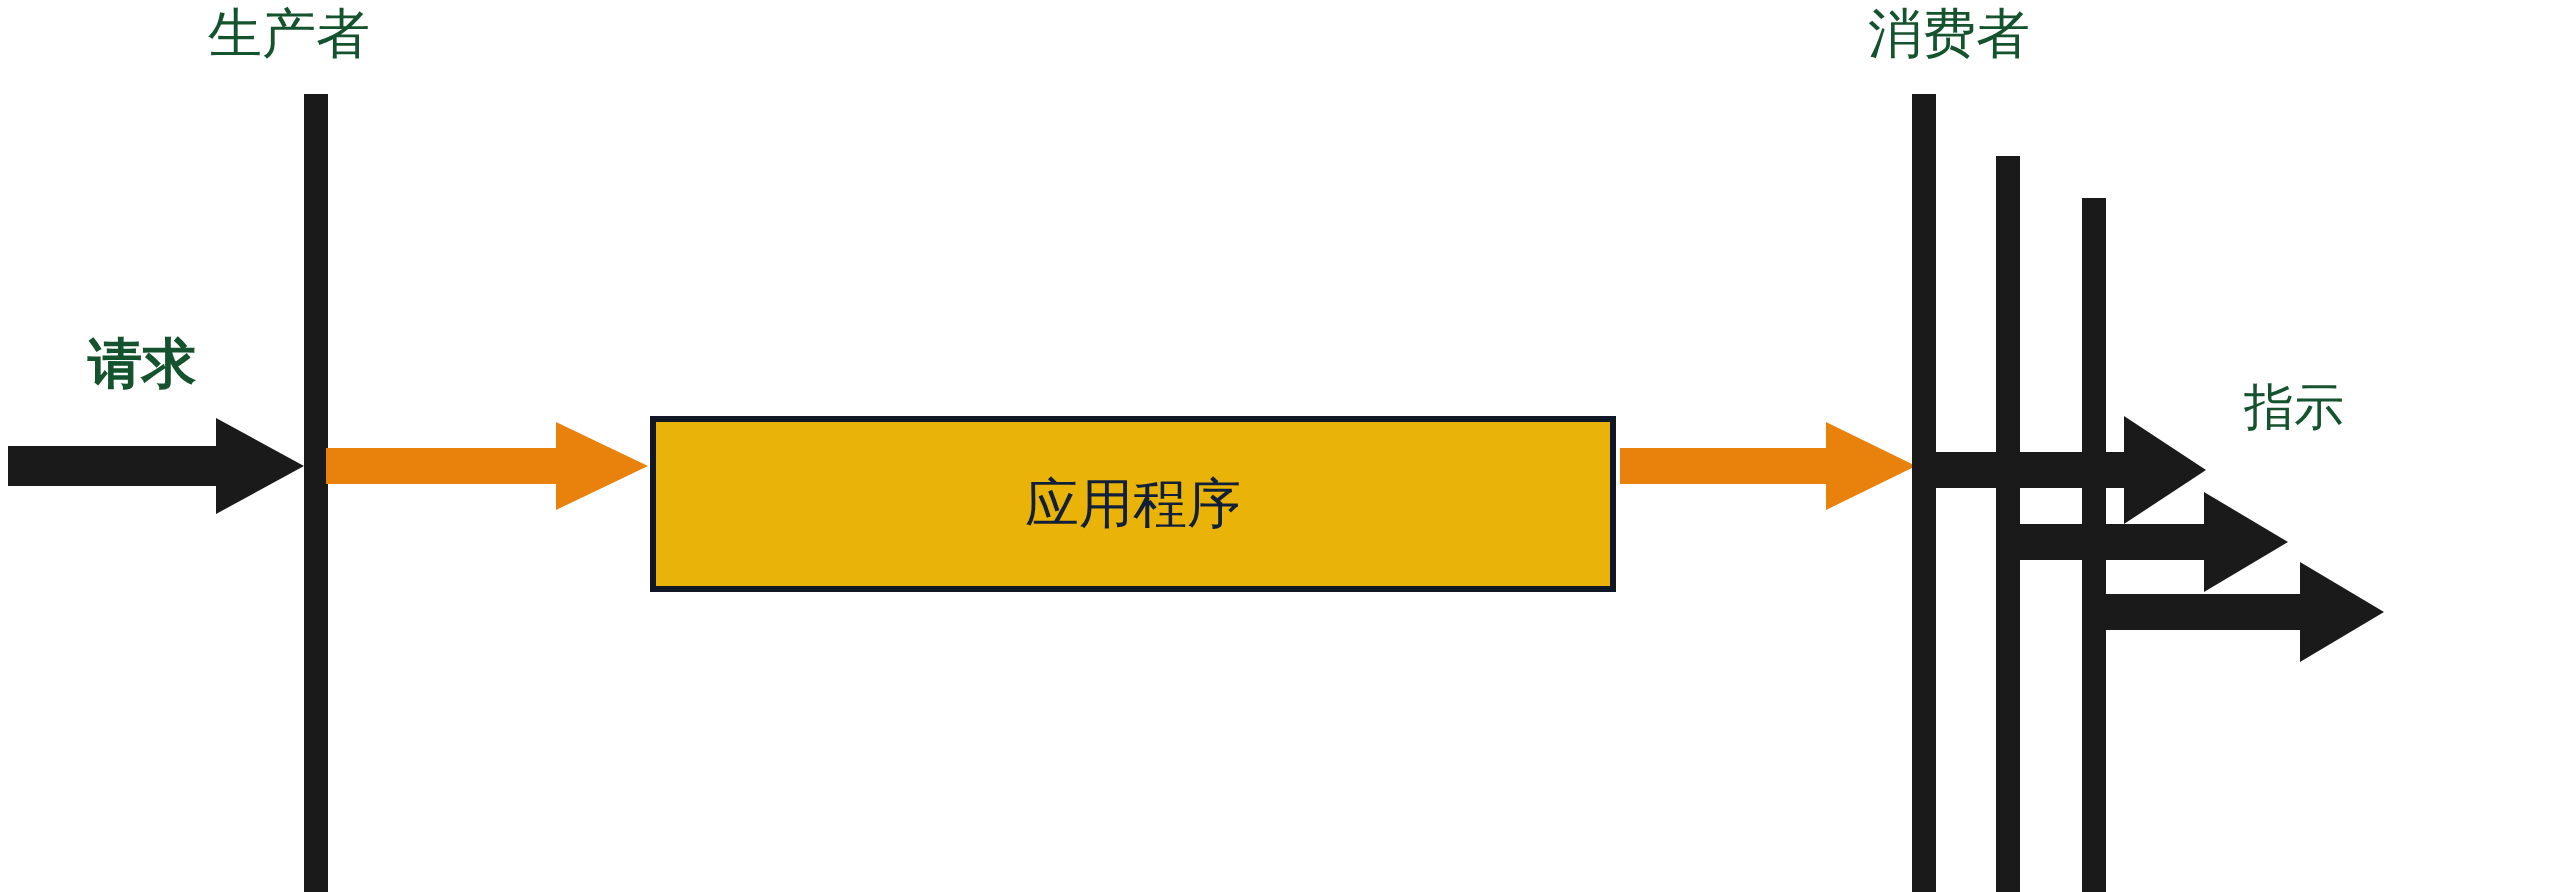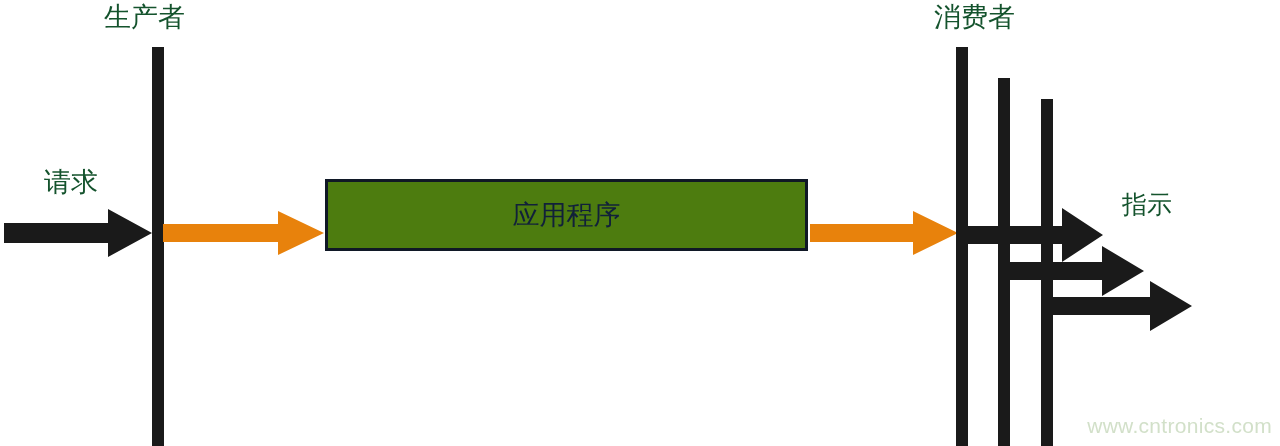"请求" .label-request { font-weight: none -> bold }
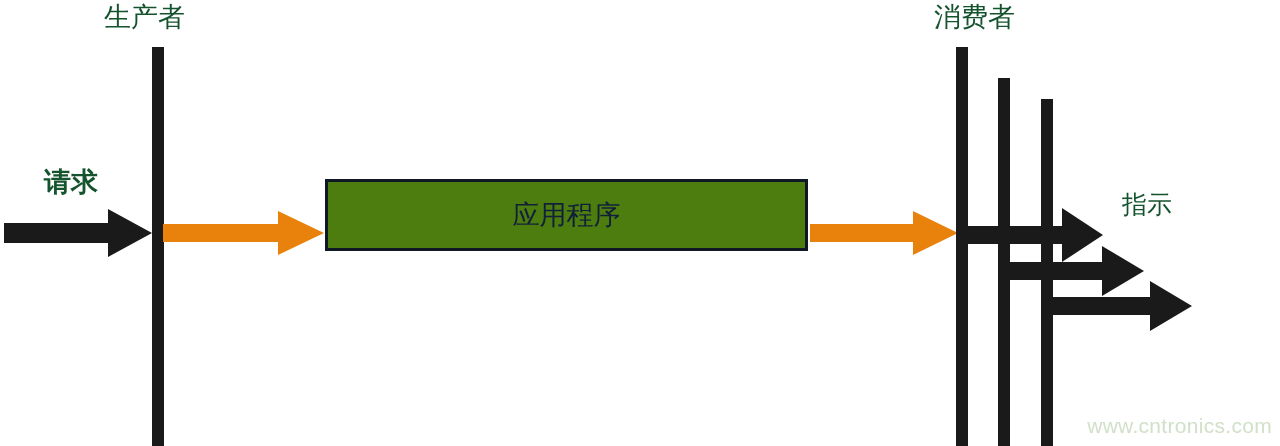"应用程序" .app-box { background: #4d7c0f -> #eab308; height: 72px -> 88px; top: 179px -> 208px }
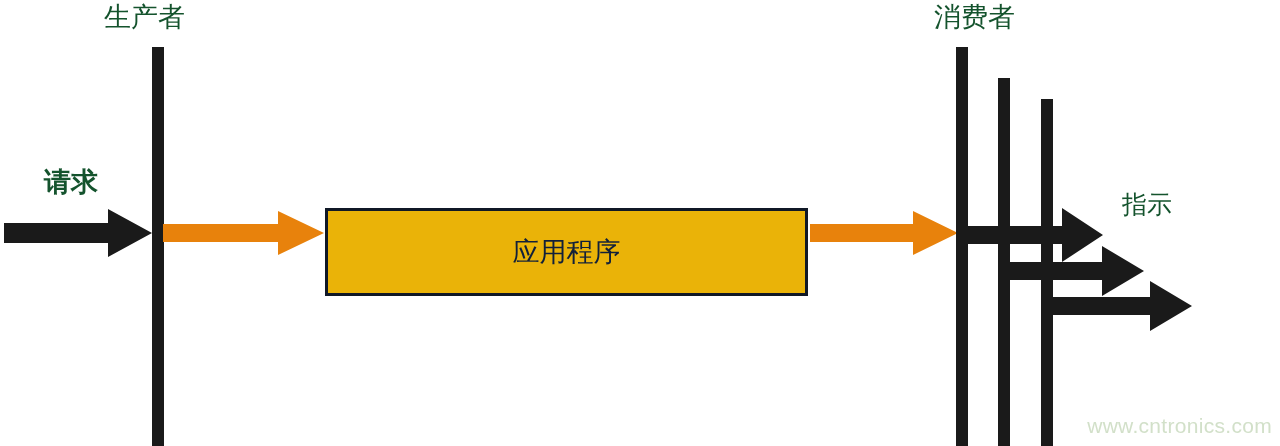"www.cntronics.com" div.watermark { html: <div>www.cntronics.com</div> -> none }
